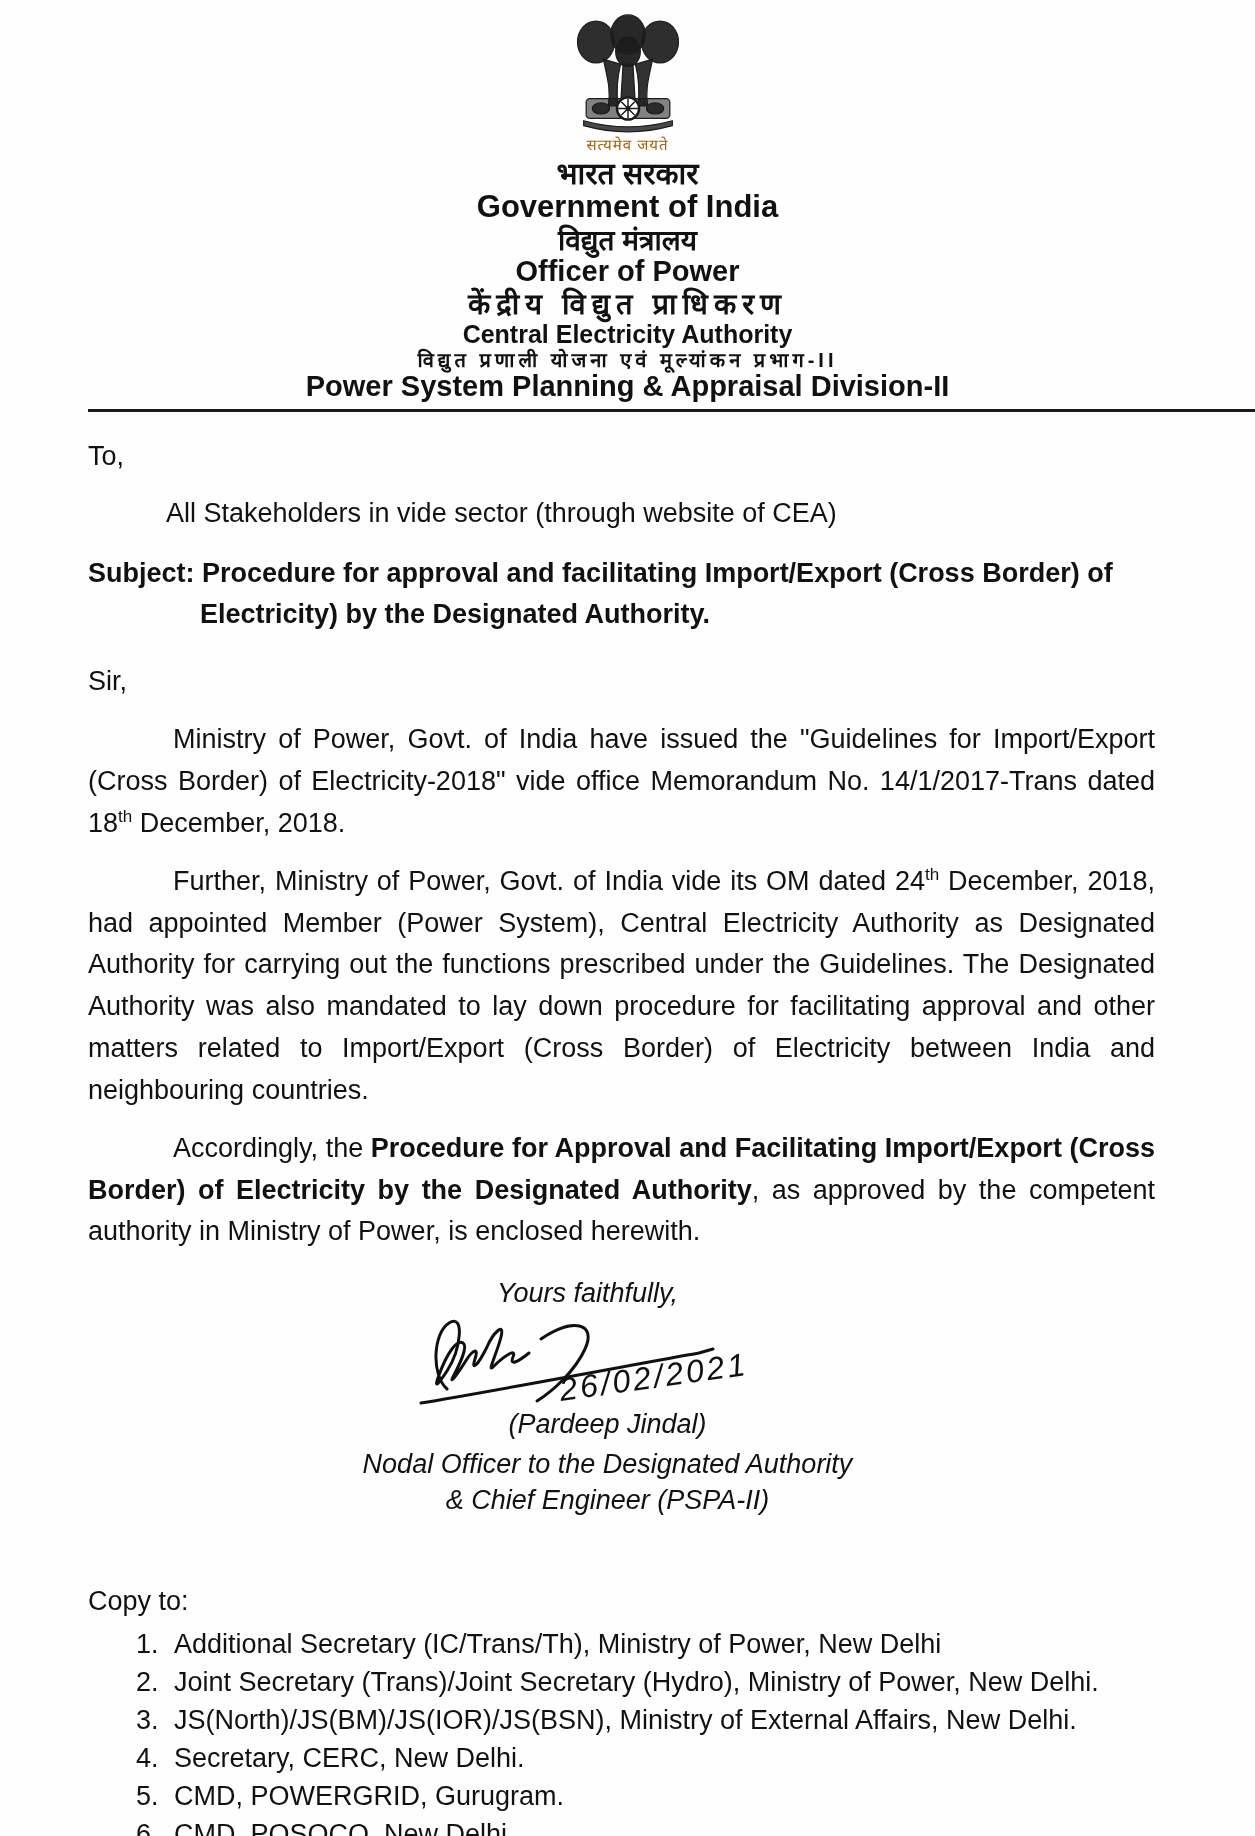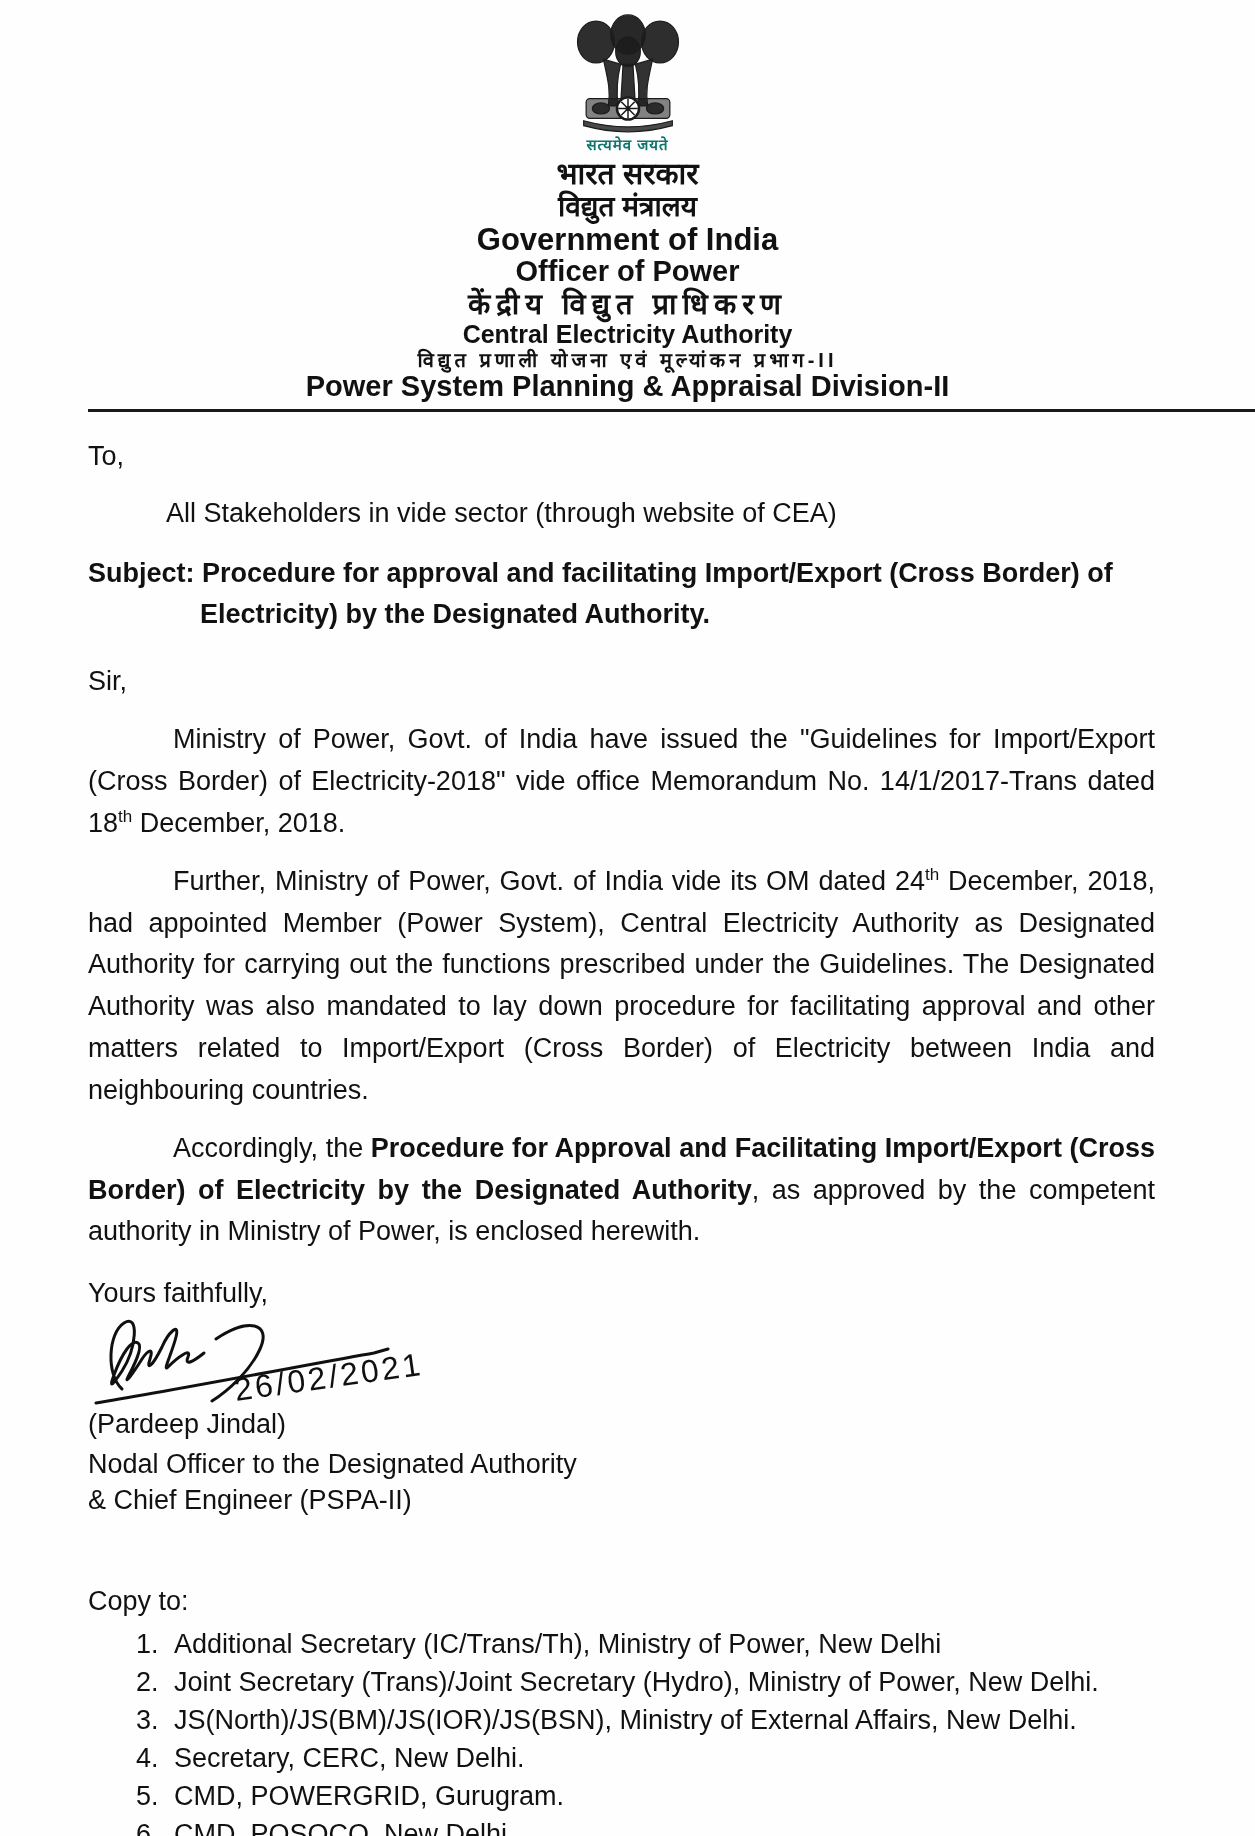"सत्यमेव जयते" .satyameva { color: #0f766e -> #a16207; font-weight: bold -> none }
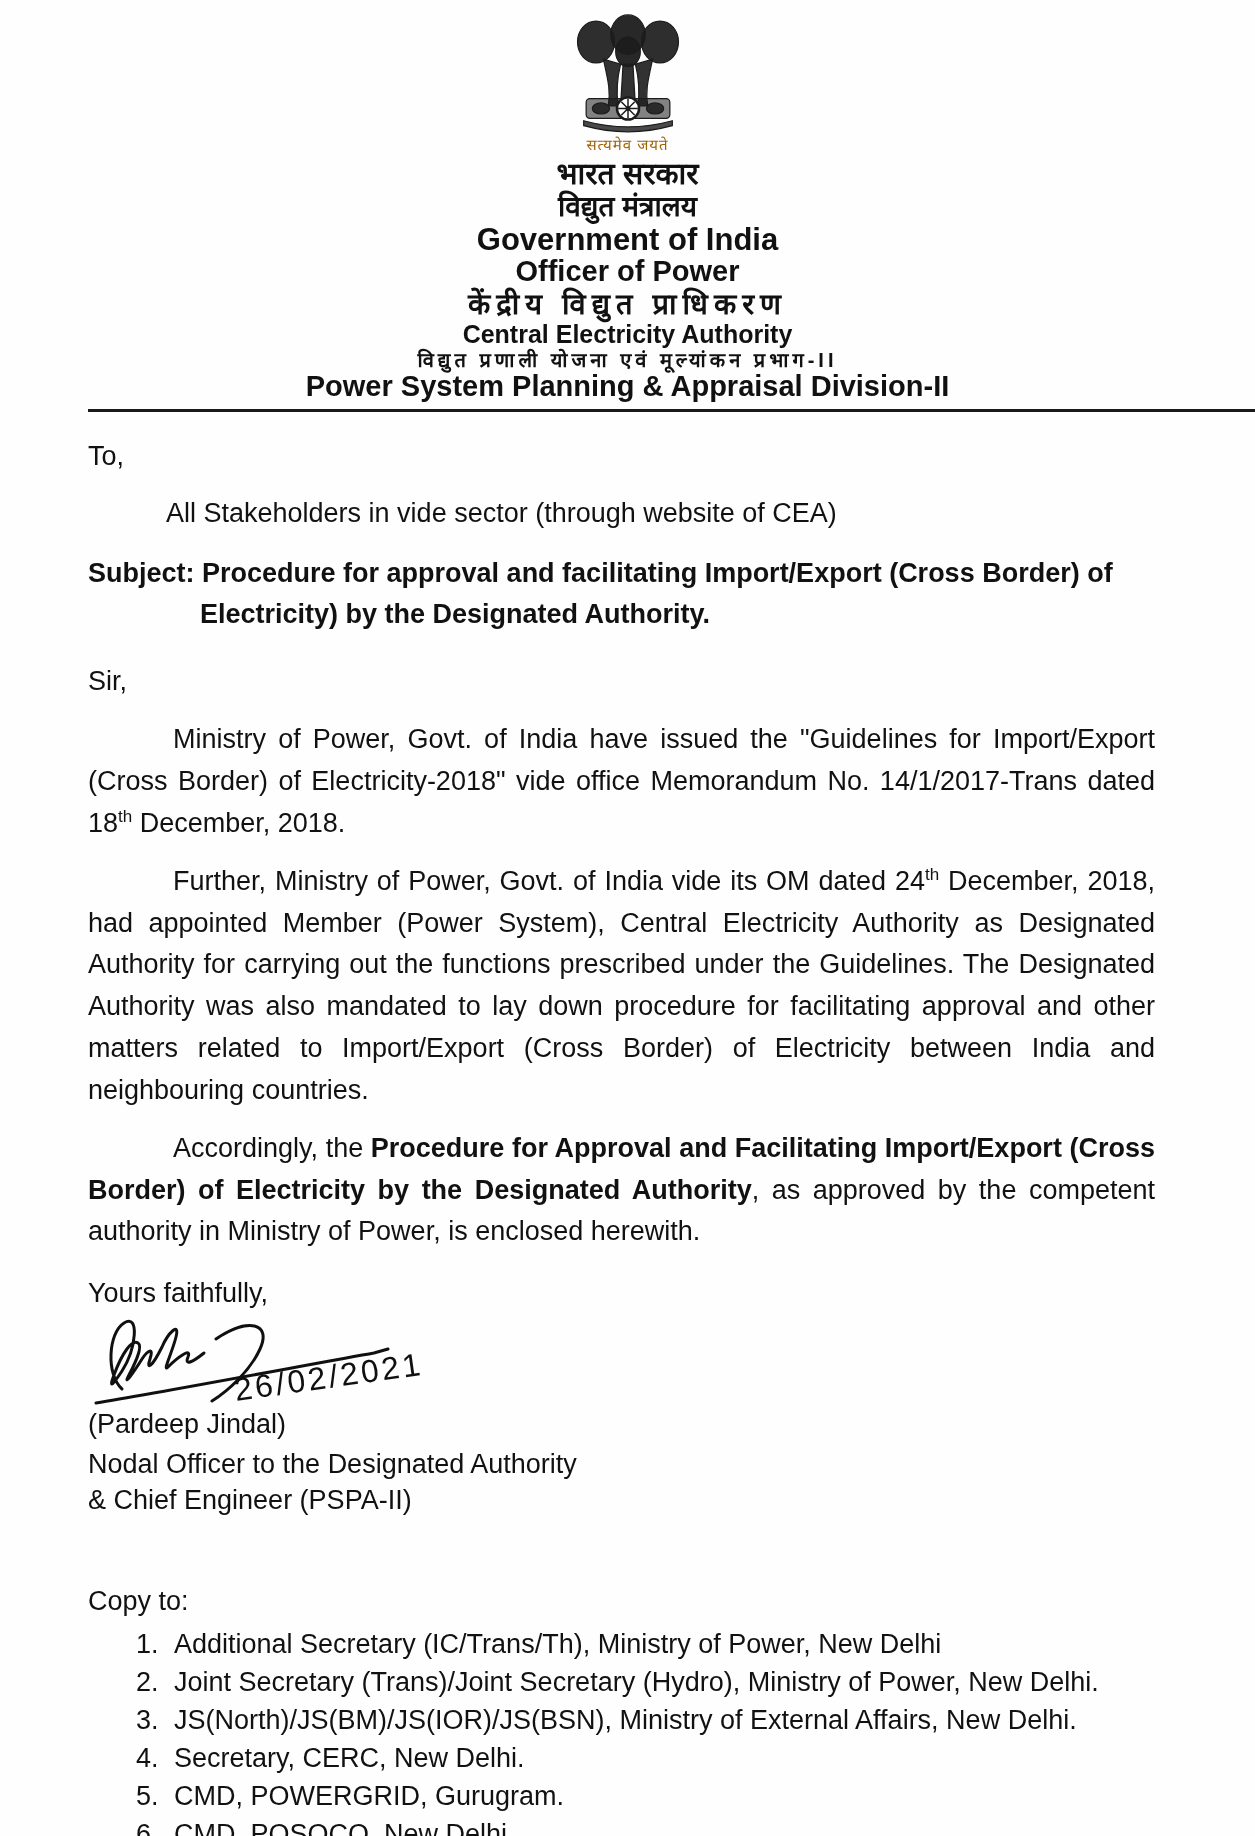"विद्युत मंत्रालय" div.h { order: before "Government of India" -> after "Government of India" }
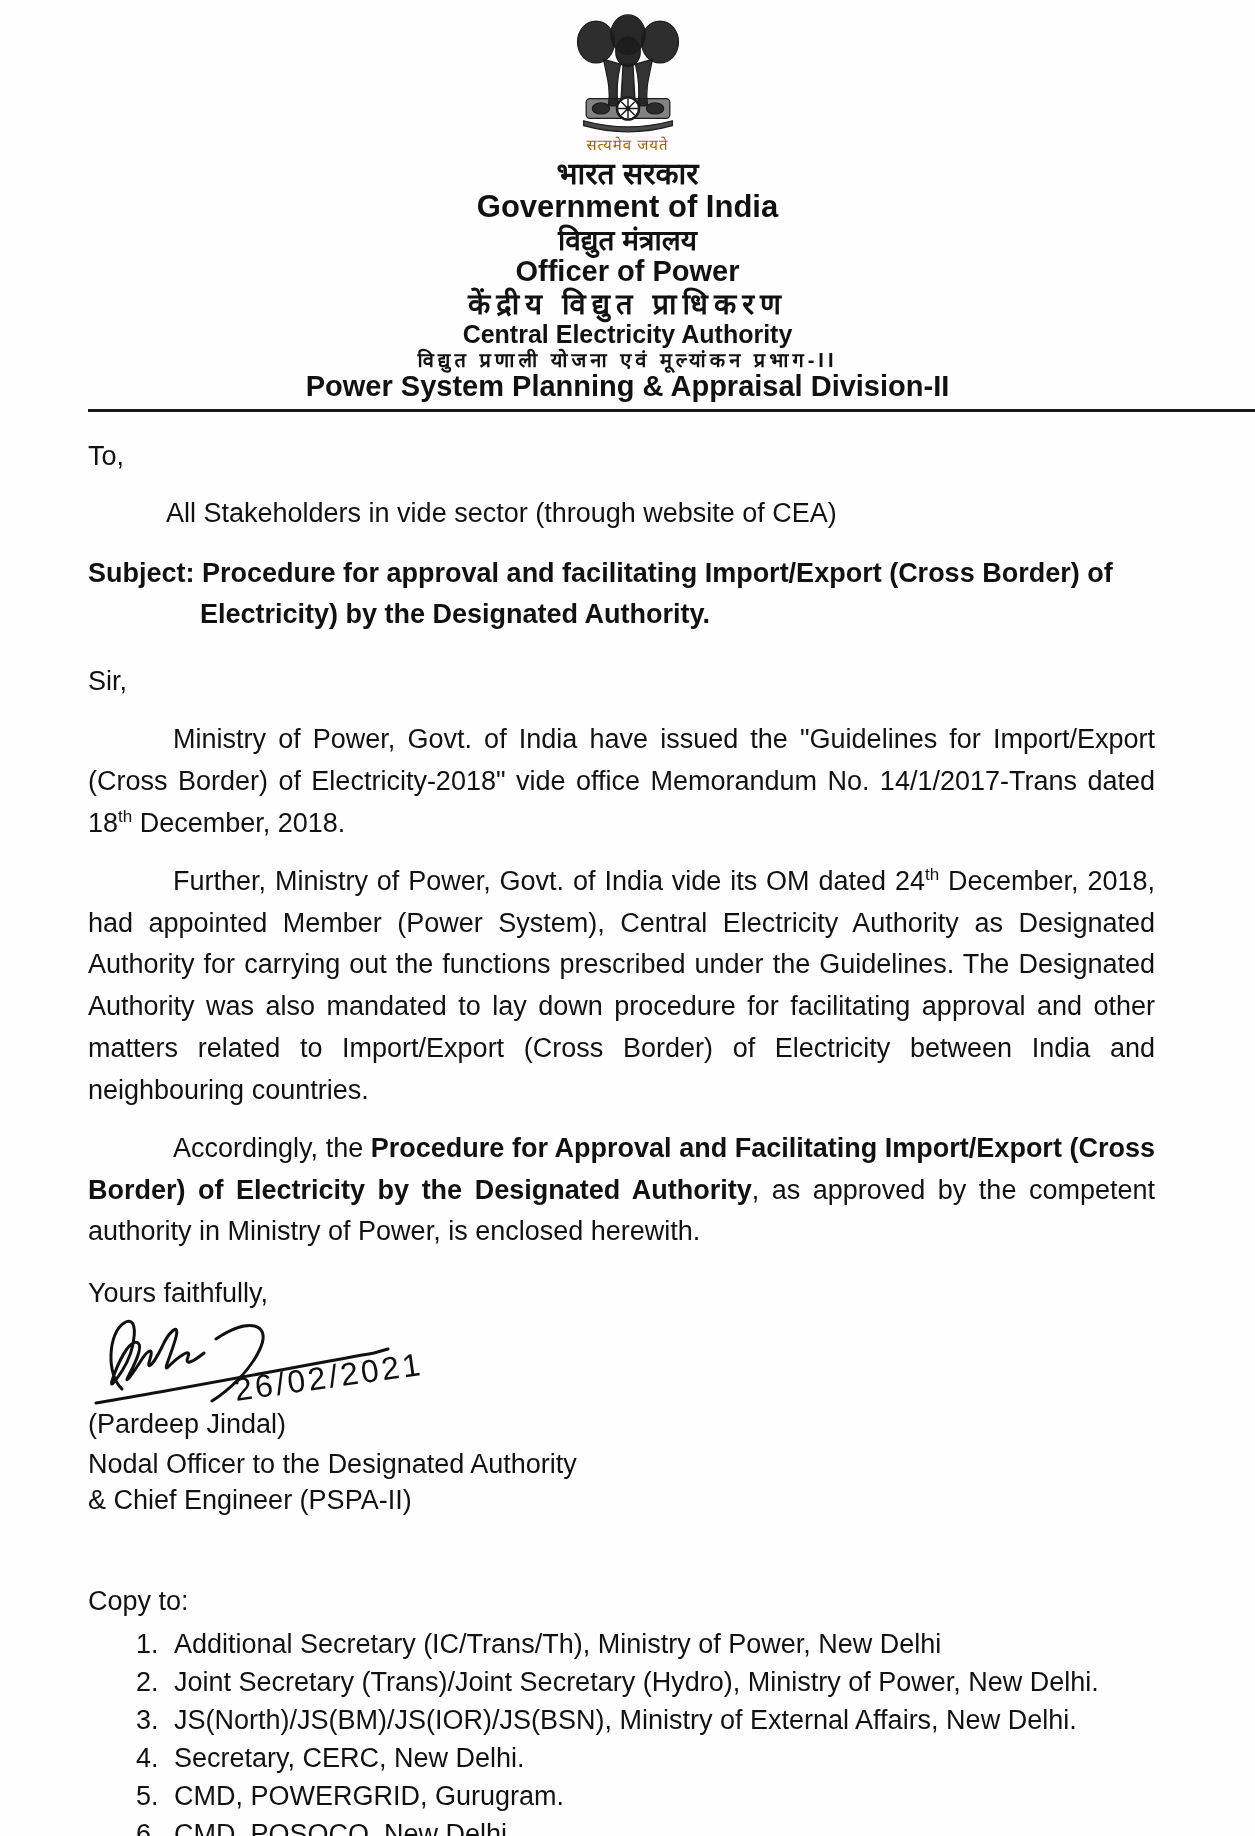"Yours faithfully," .sig-block { font-style: none -> italic; text-align: left -> center }
